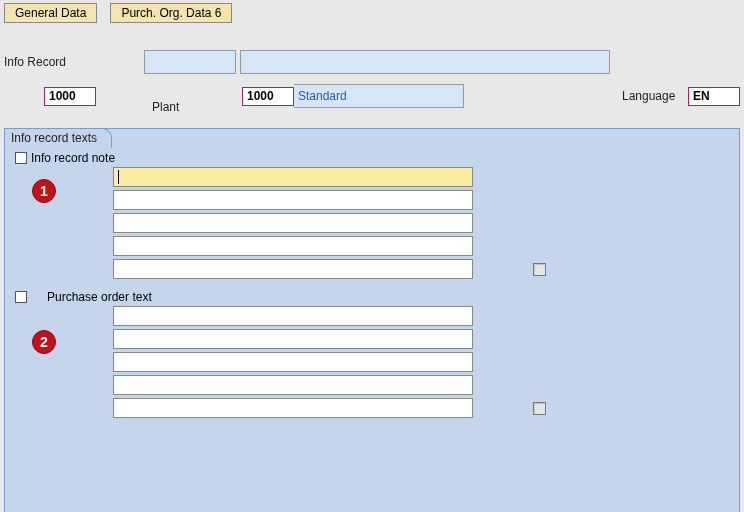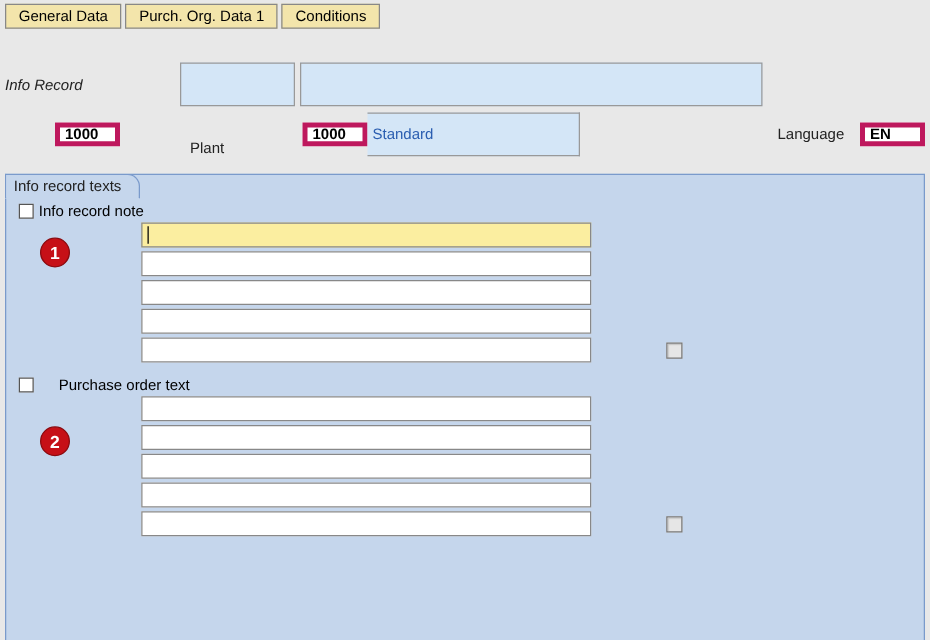"General Data" .toolbar { gap: 3px -> 13px }
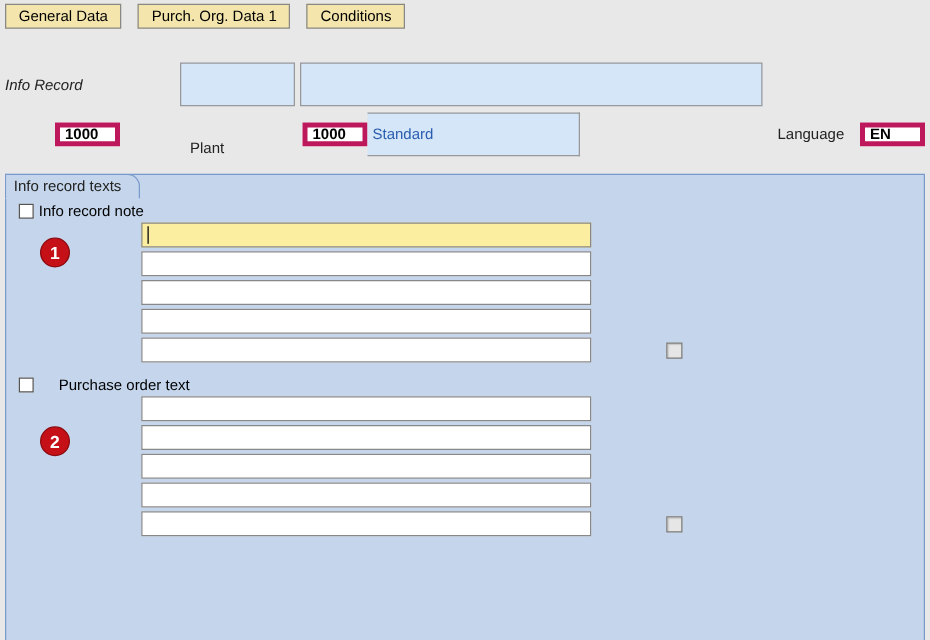"Purch. Org. Data 1" button.tab-button { text: 1 -> 6 }
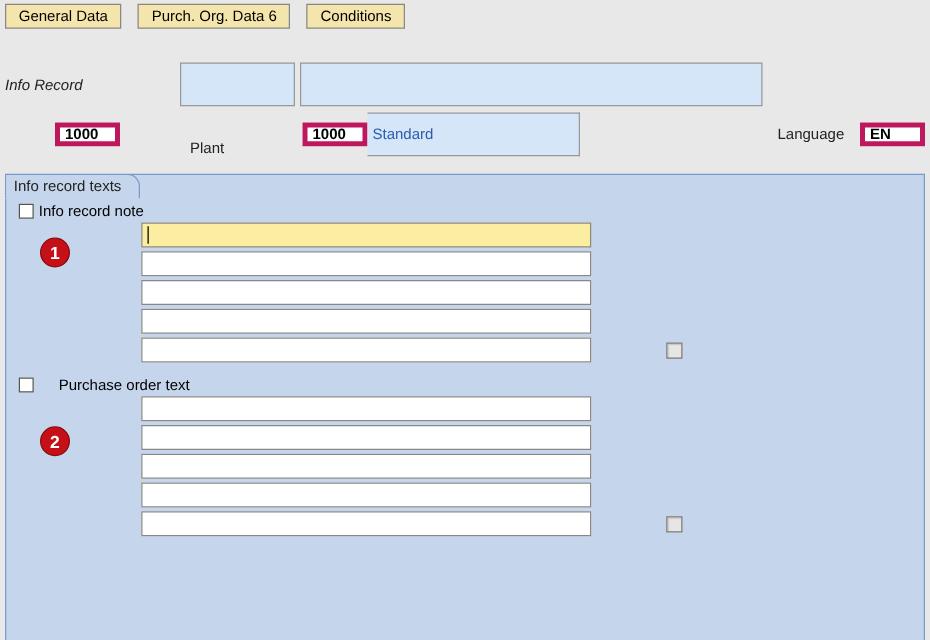"Conditions" button.tab-button { html: <button>Conditions</button> -> none }
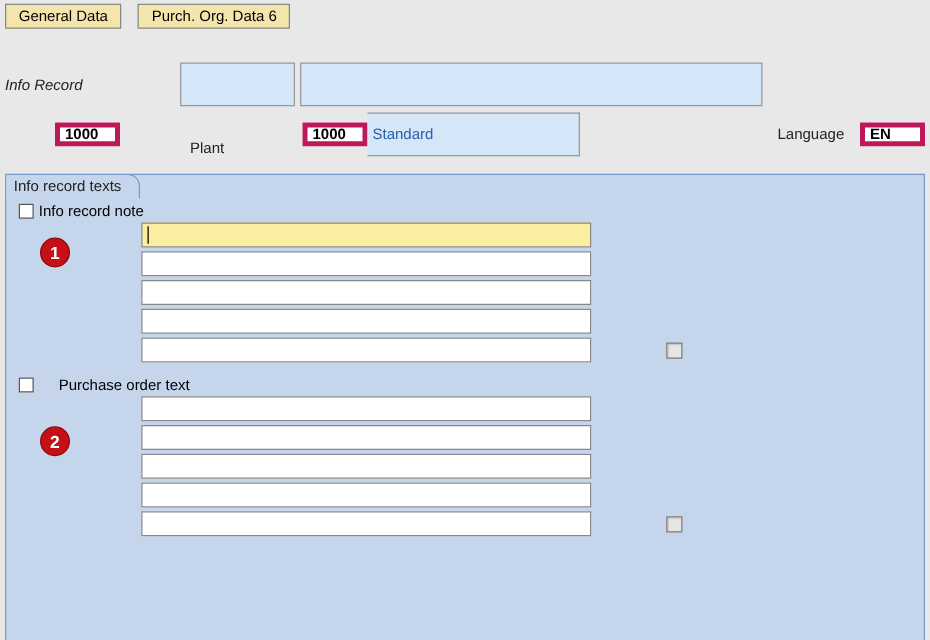"Info Record" span.field-label { font-style: italic -> none }
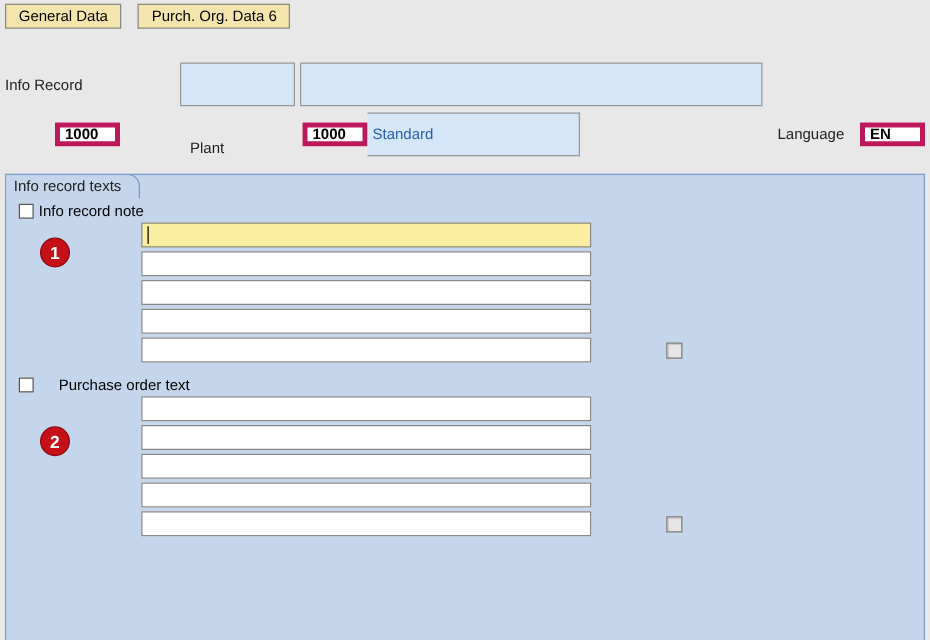"1000" .input-white { border: 4px solid #be185d -> 1px solid #be185d }
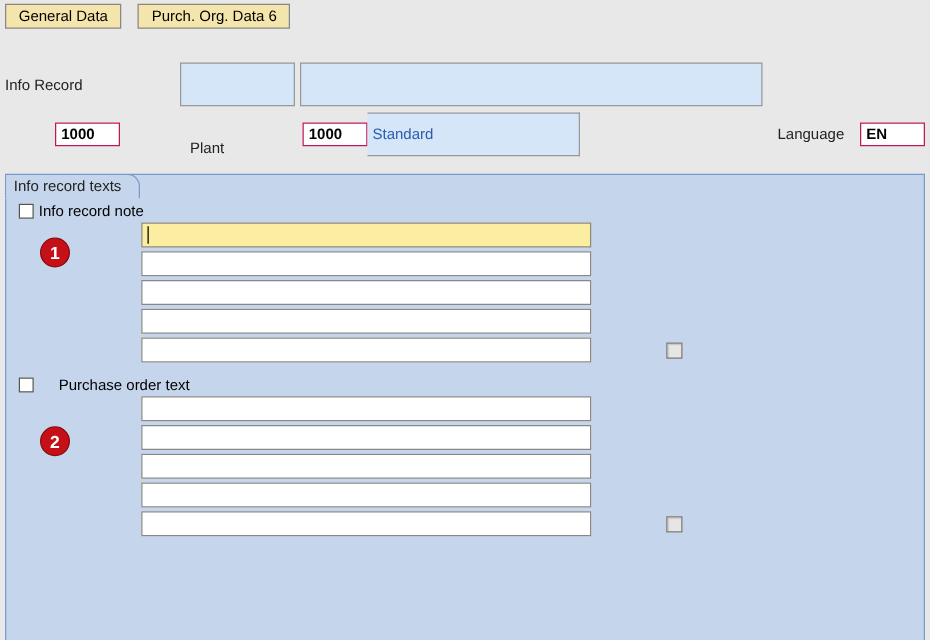"Standard" .input-box { height: 35px -> 24px }
